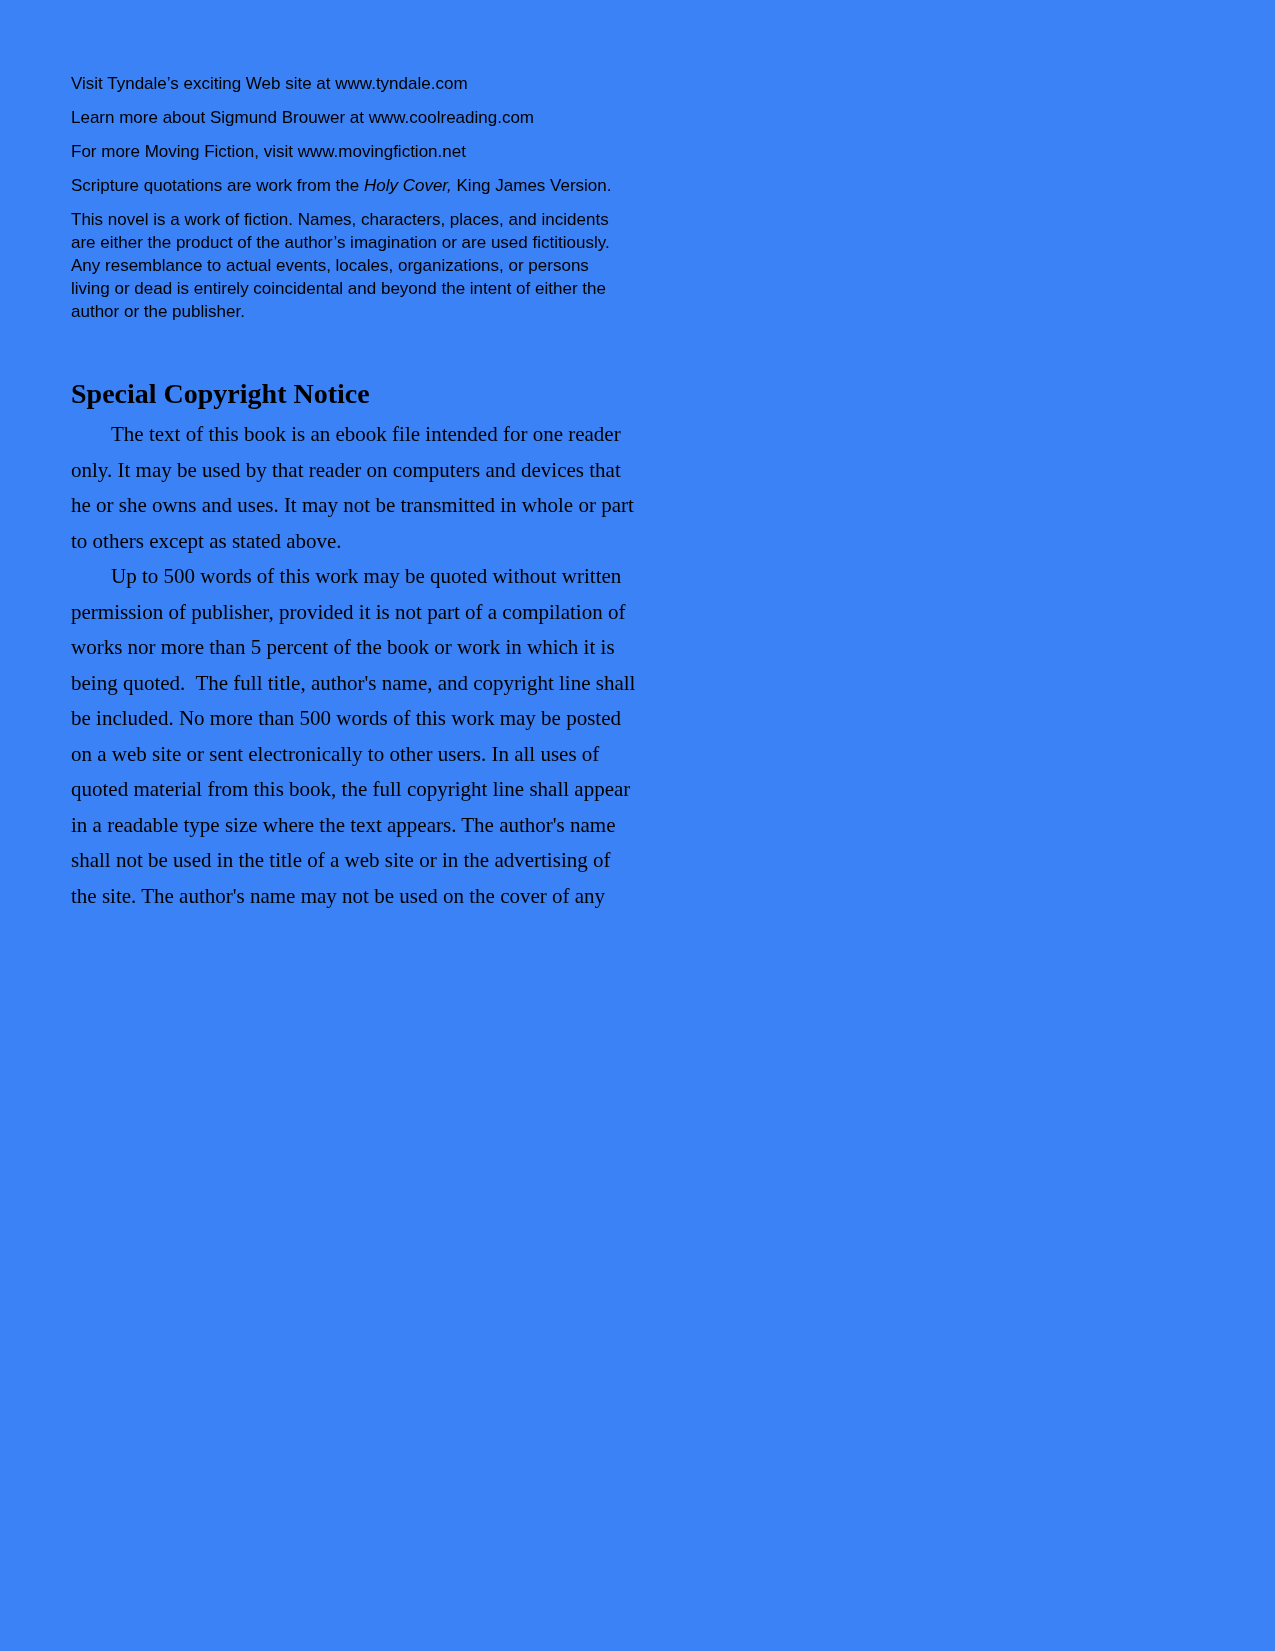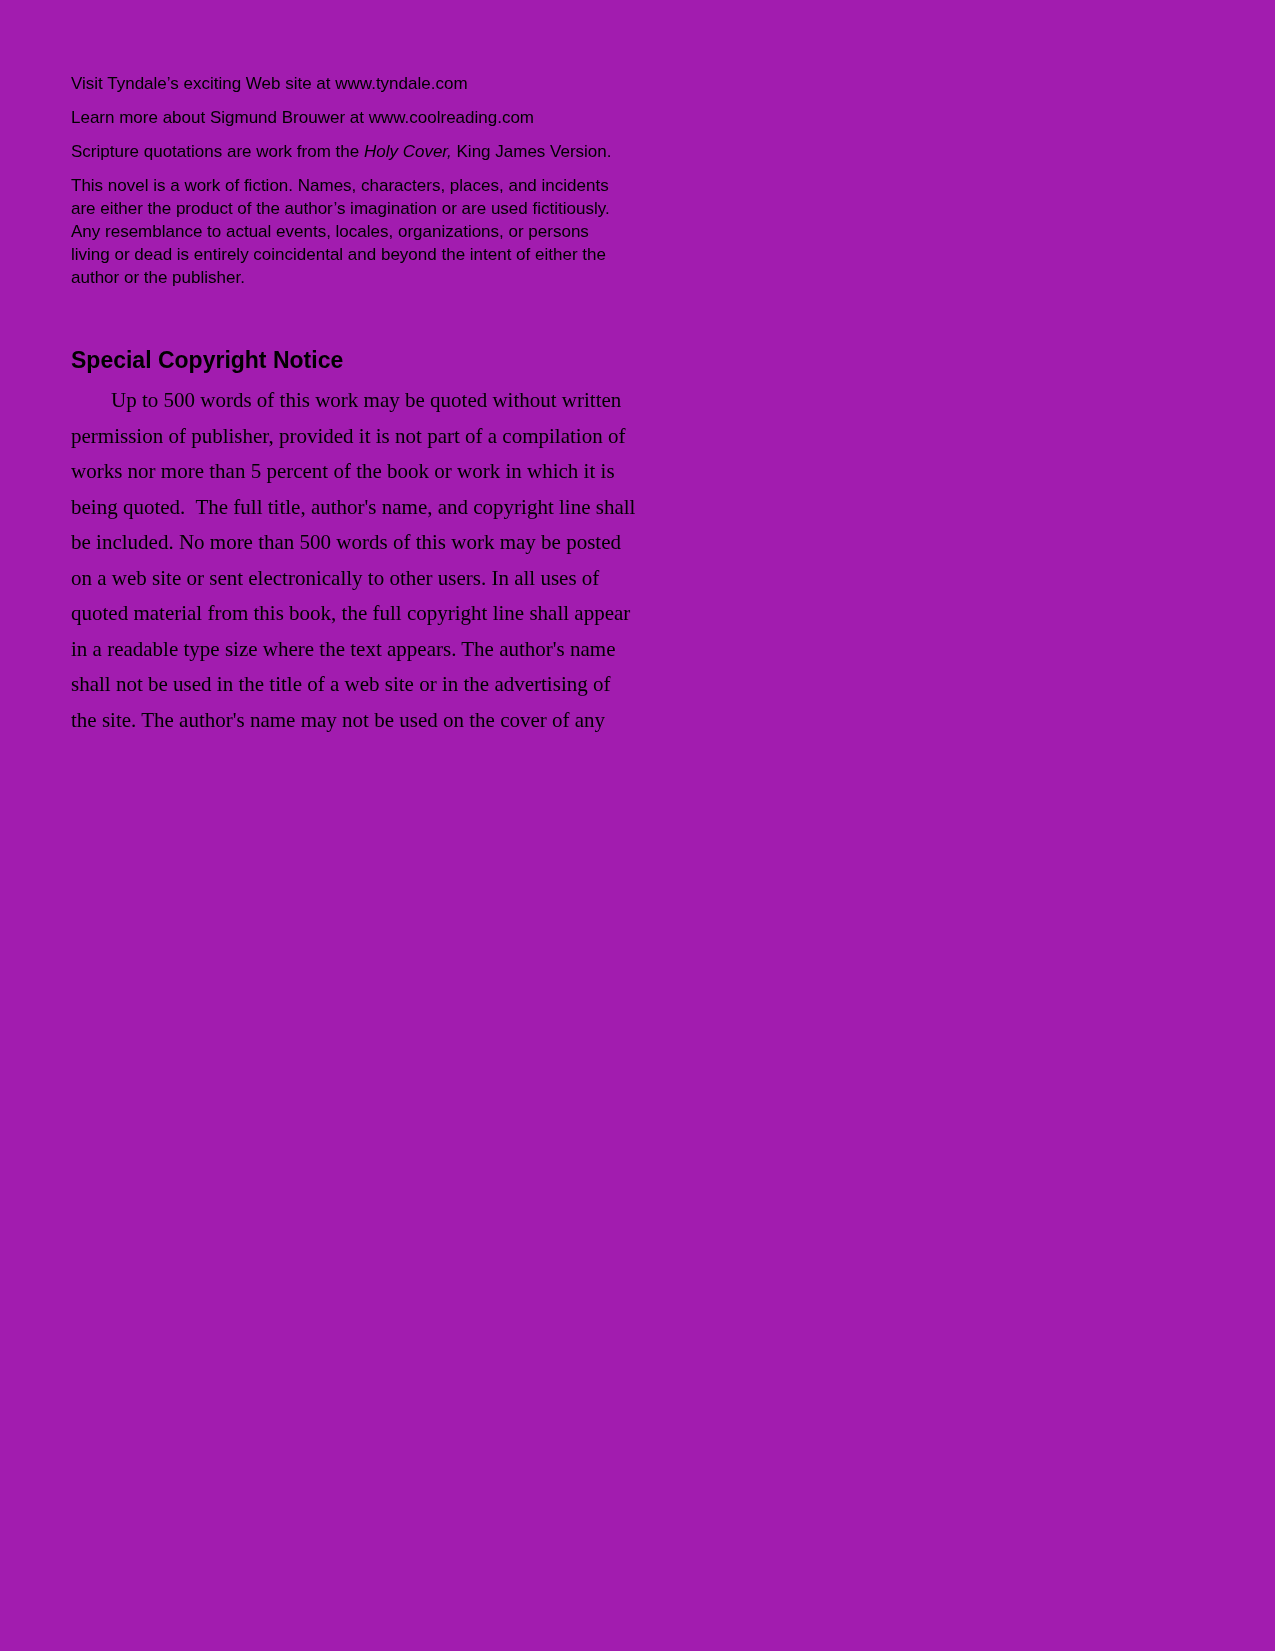"Visit Tyndale’s exciting Web site" .page { background: #a21caf -> #3b82f6 }
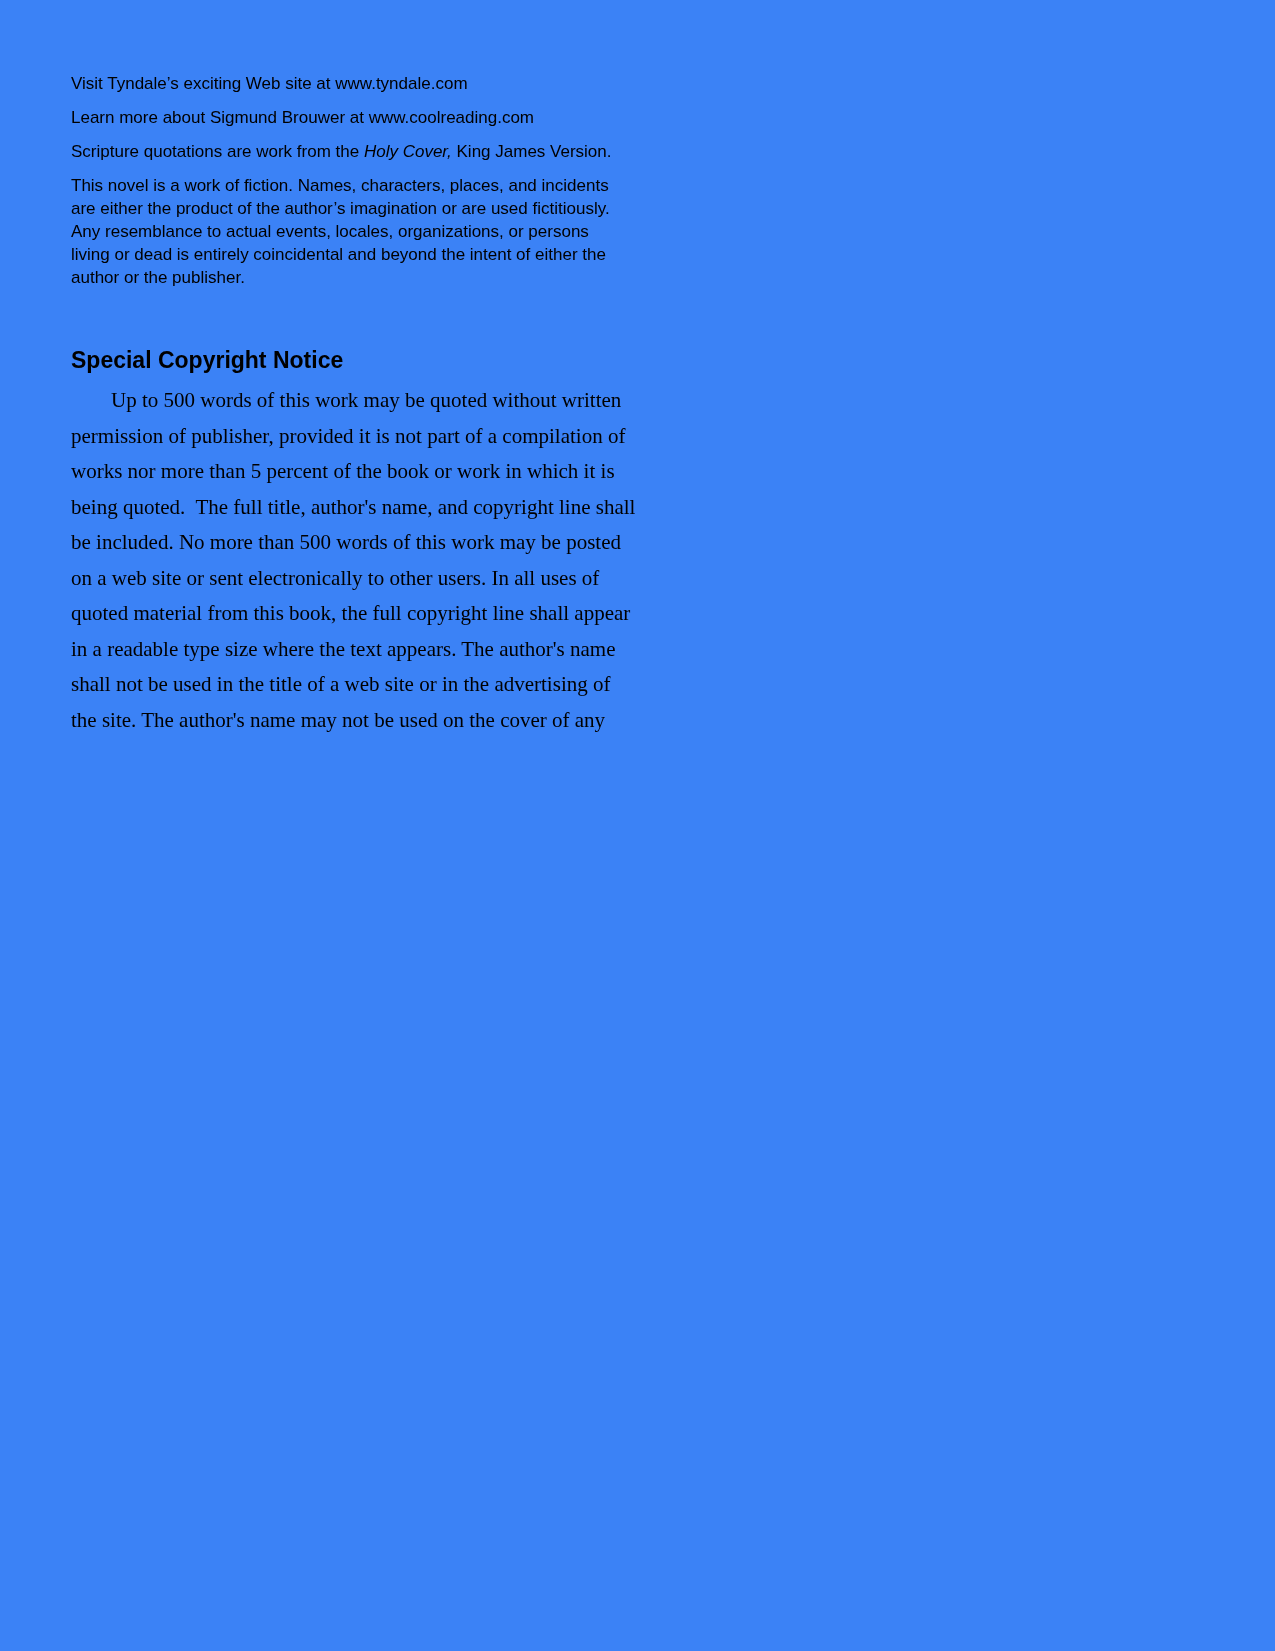"For more Moving Fiction, visit" p { html: none -> <p>For more Moving Fiction, visit www.movingfiction.net</p> }
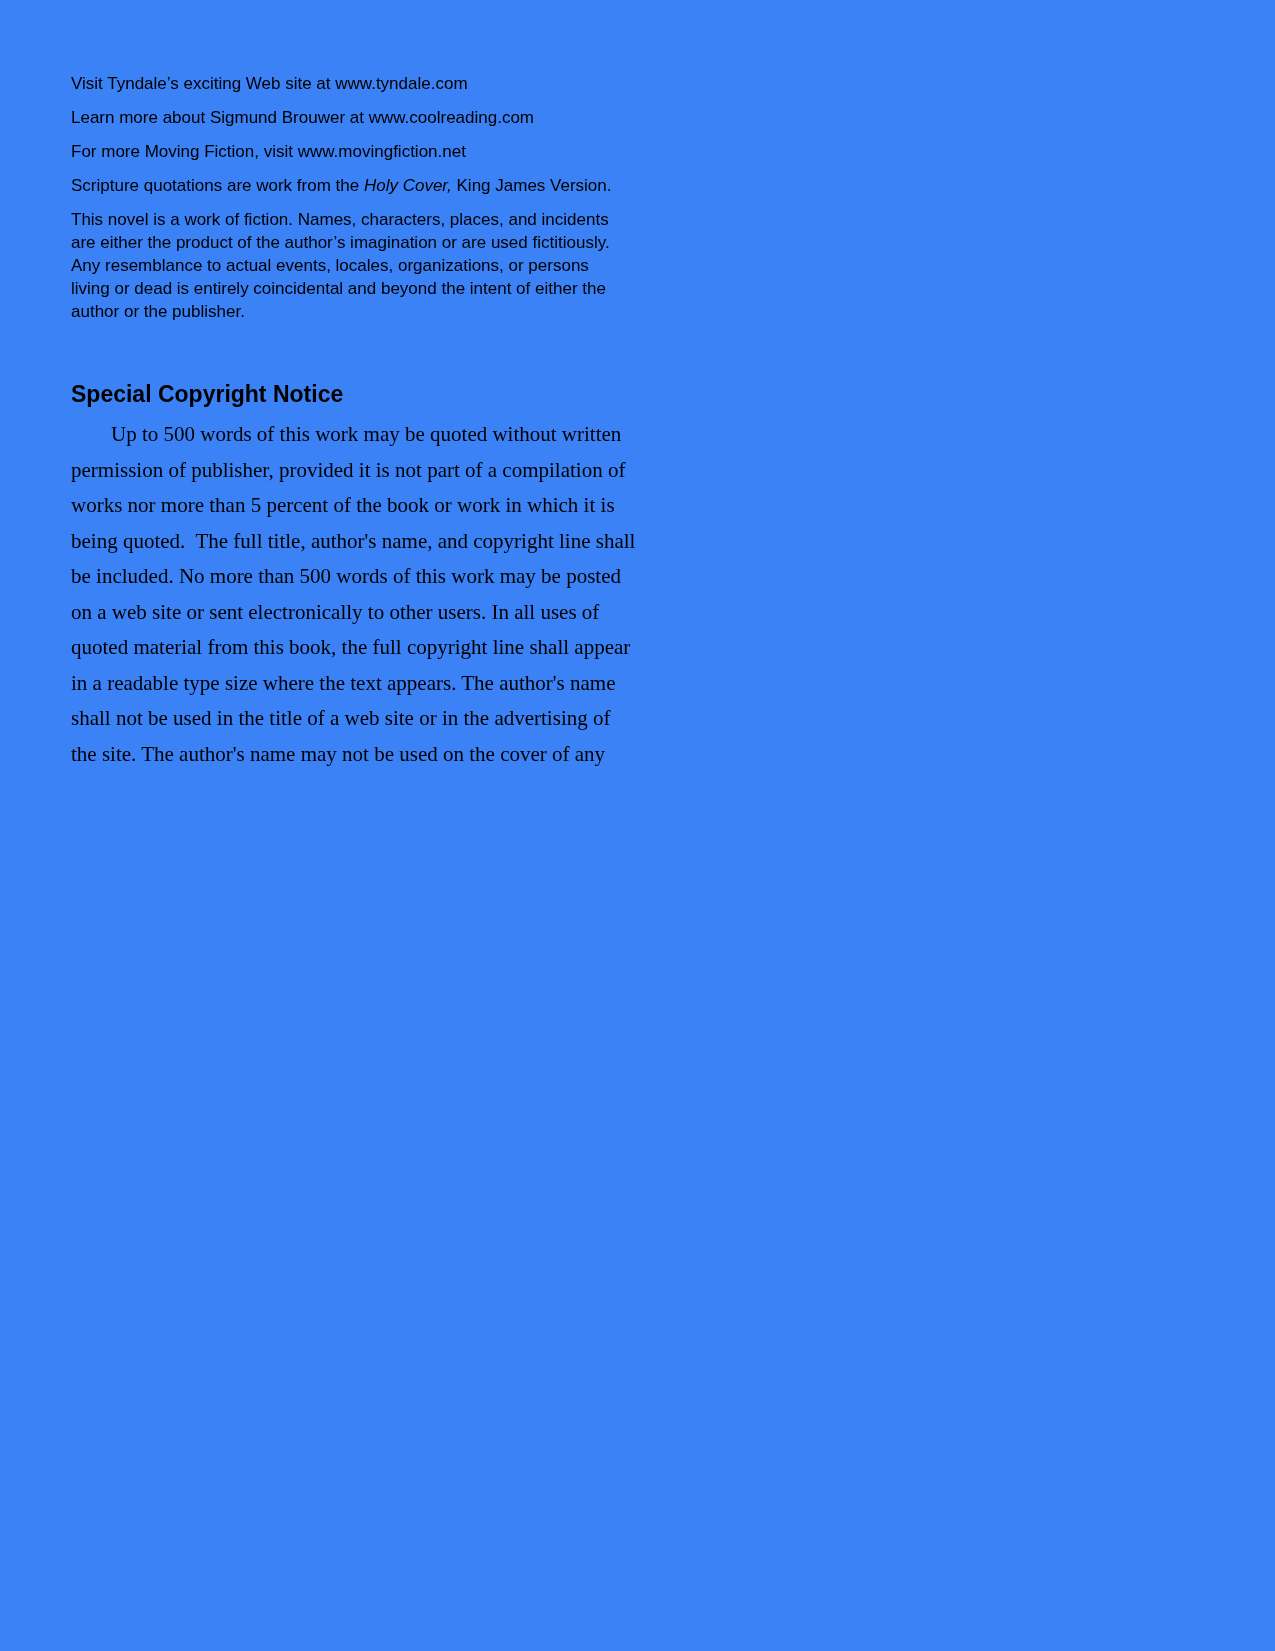"Special Copyright Notice" .special-notice h2 { font-family: Liberation Sans, sans-serif -> Liberation Serif, serif; font-size: 23px -> 28px }
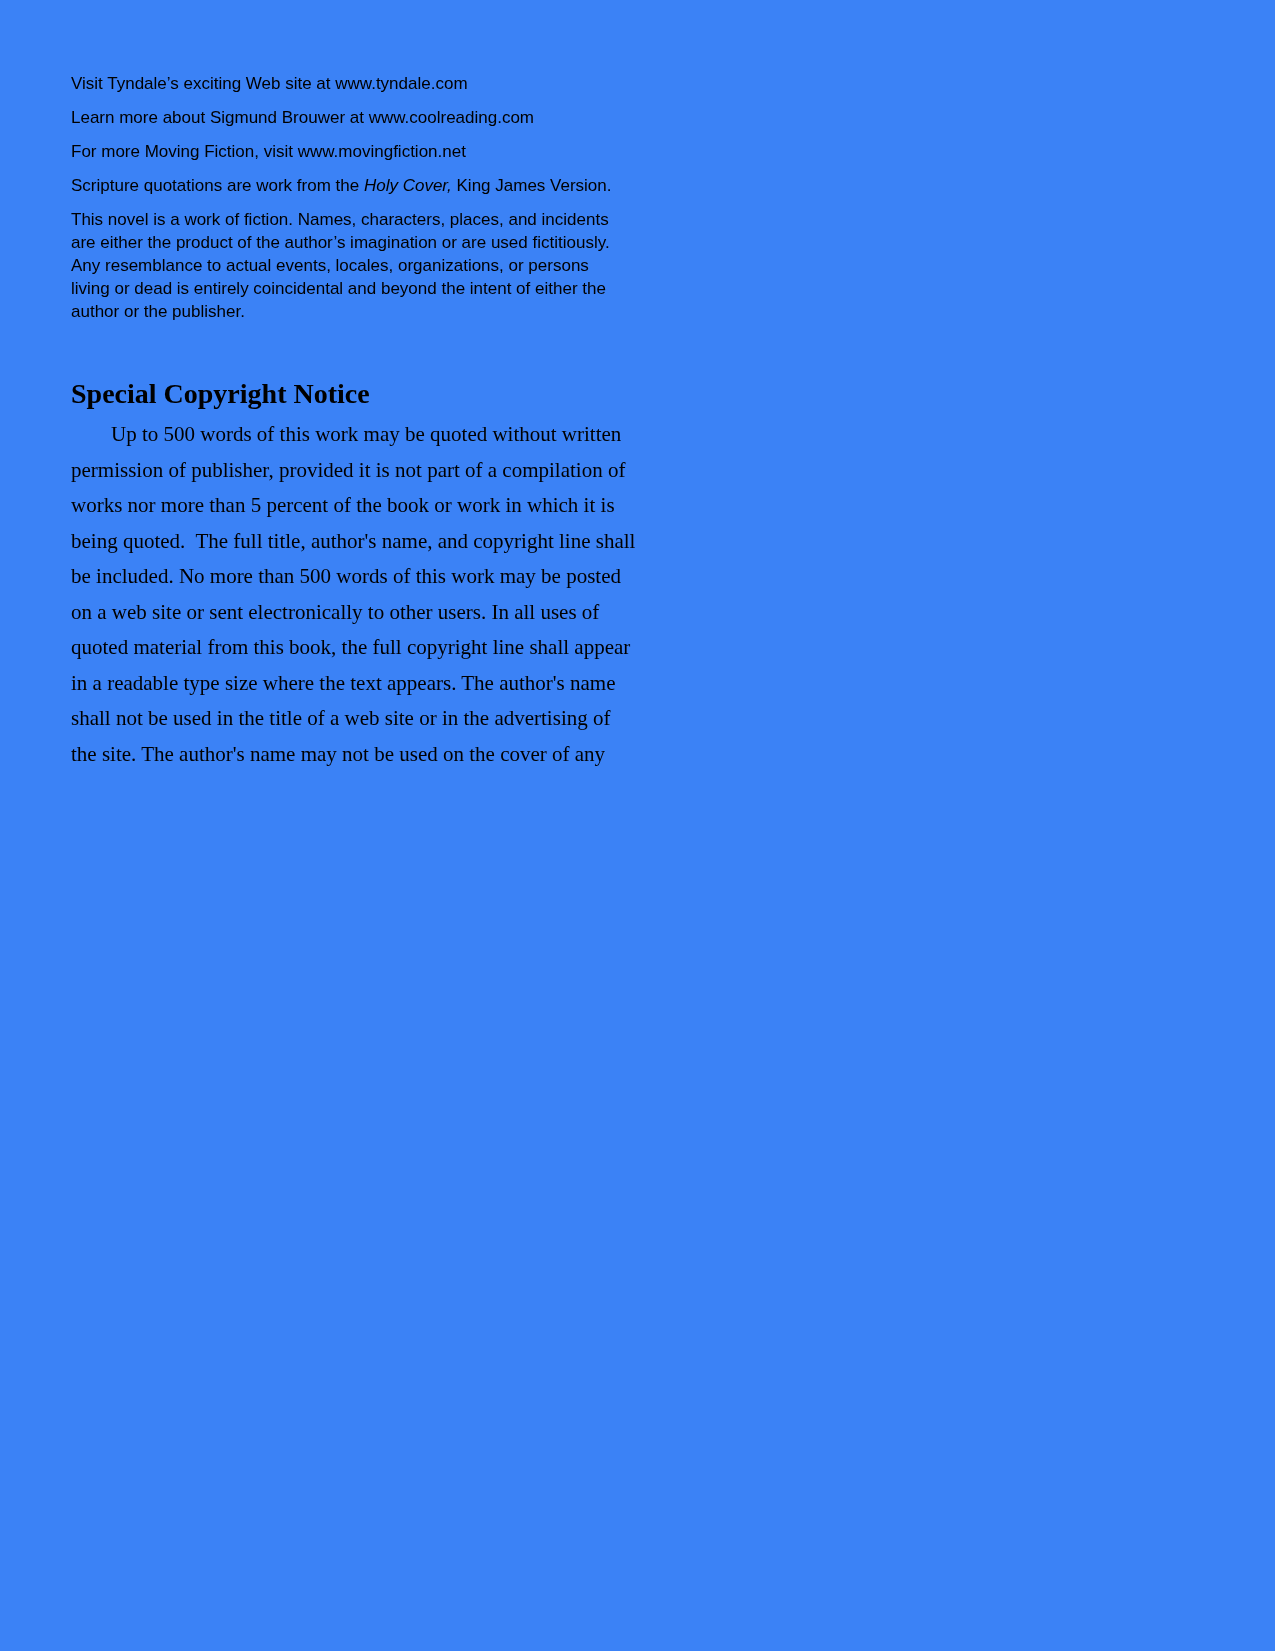"The text of this book" p.body-para { html: none -> <p>The text of this book is an ebook file intended for one reader only. It may be used by that reader on computers and devices that he or she owns and uses. It may not be transmitted in whole or part to others except as stated above.</p> }
